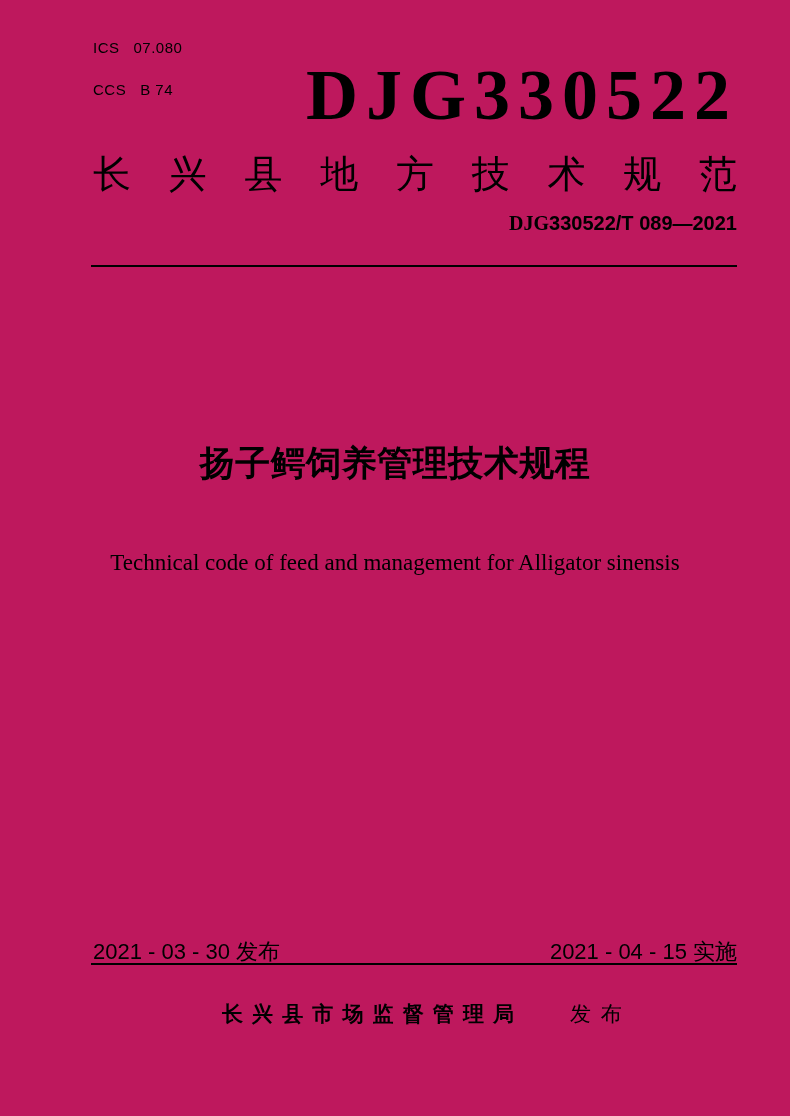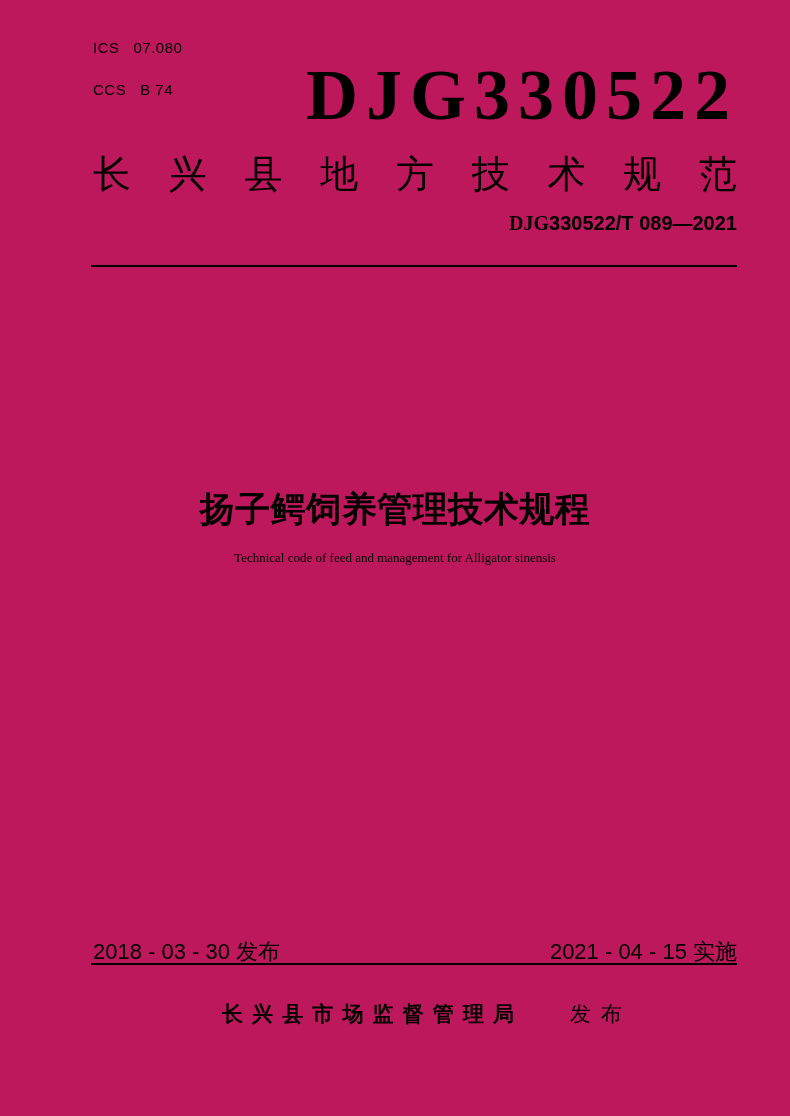"扬子鳄饲养管理技术规程" .title-cn { top: 486px -> 440px }
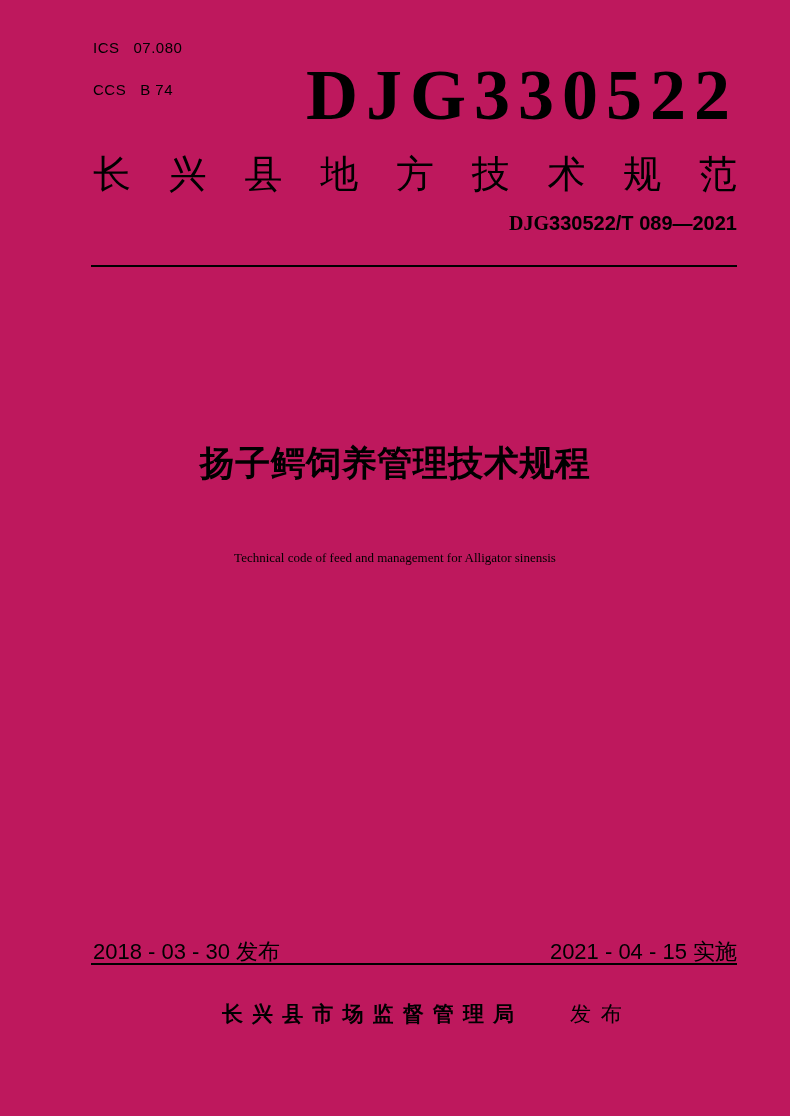"Technical code of feed and" .title-en { font-size: 13px -> 23px }
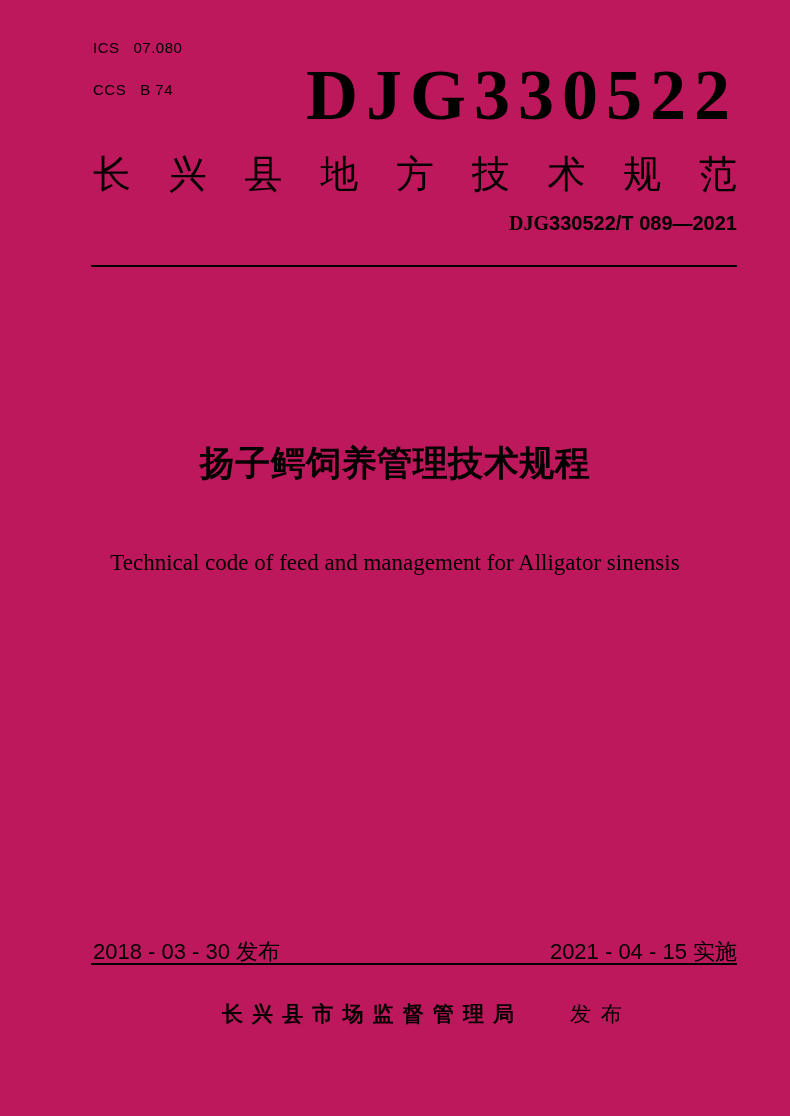"2018 - 03 - 30" span { text: 2018 -> 2021 }
